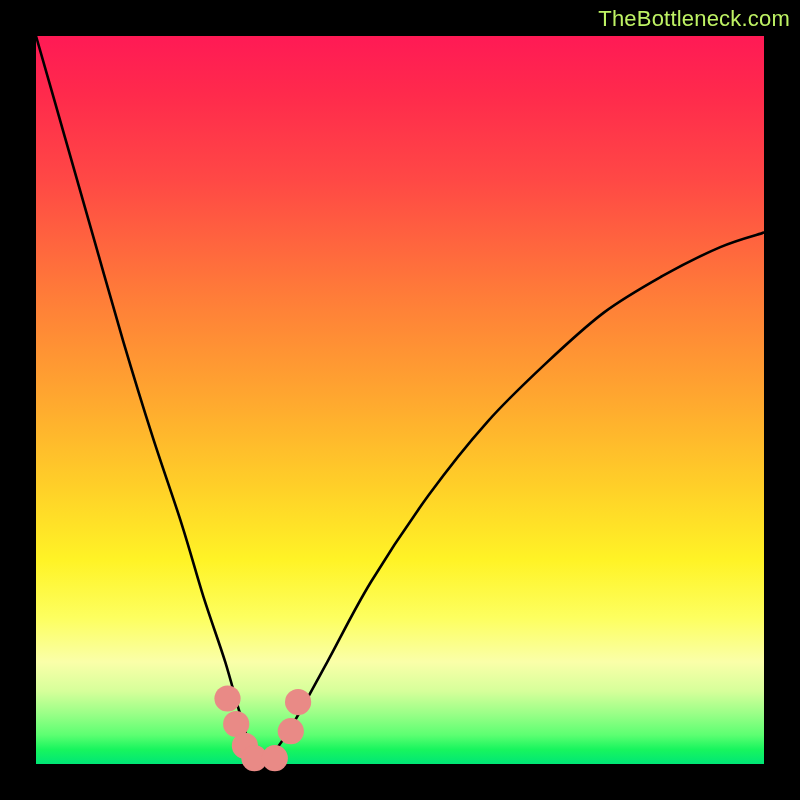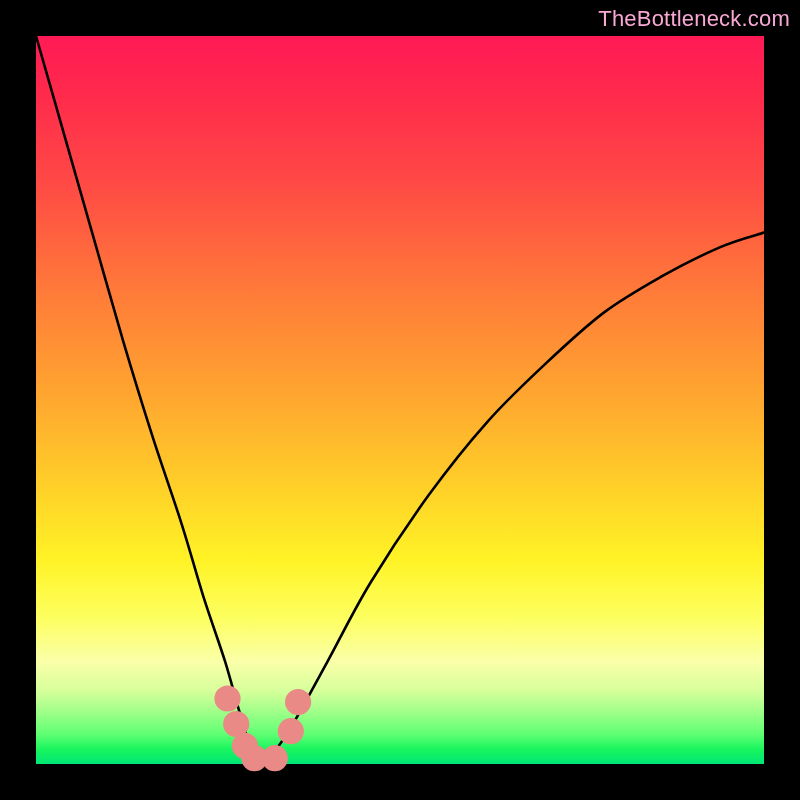"TheBottleneck.com" .watermark { color: #f9a8d4 -> #bef264 }
